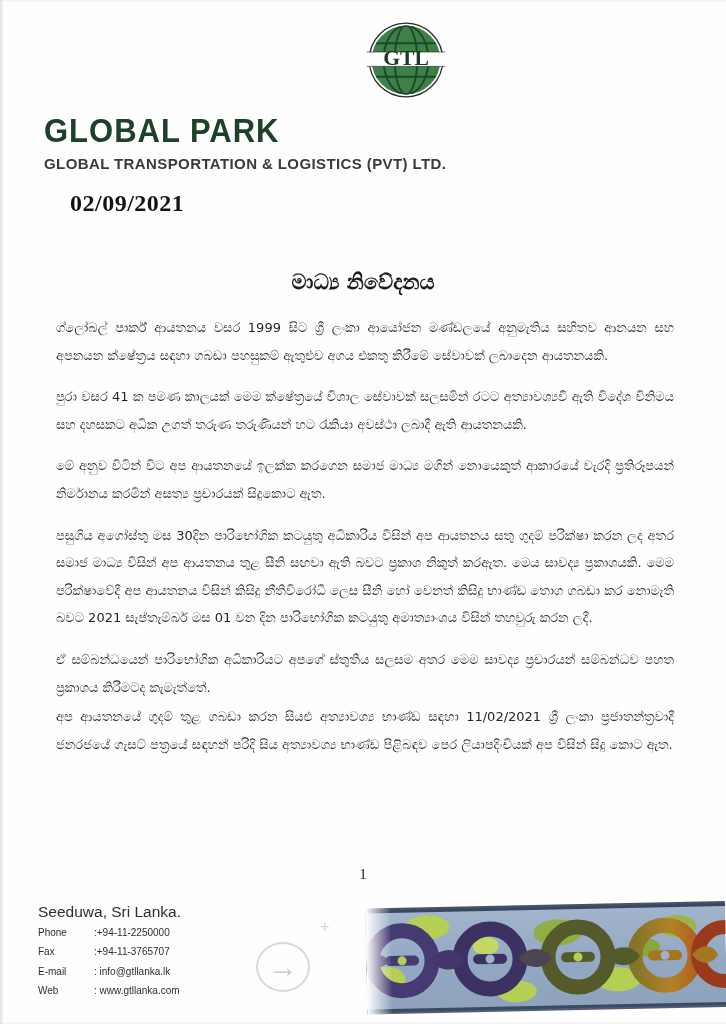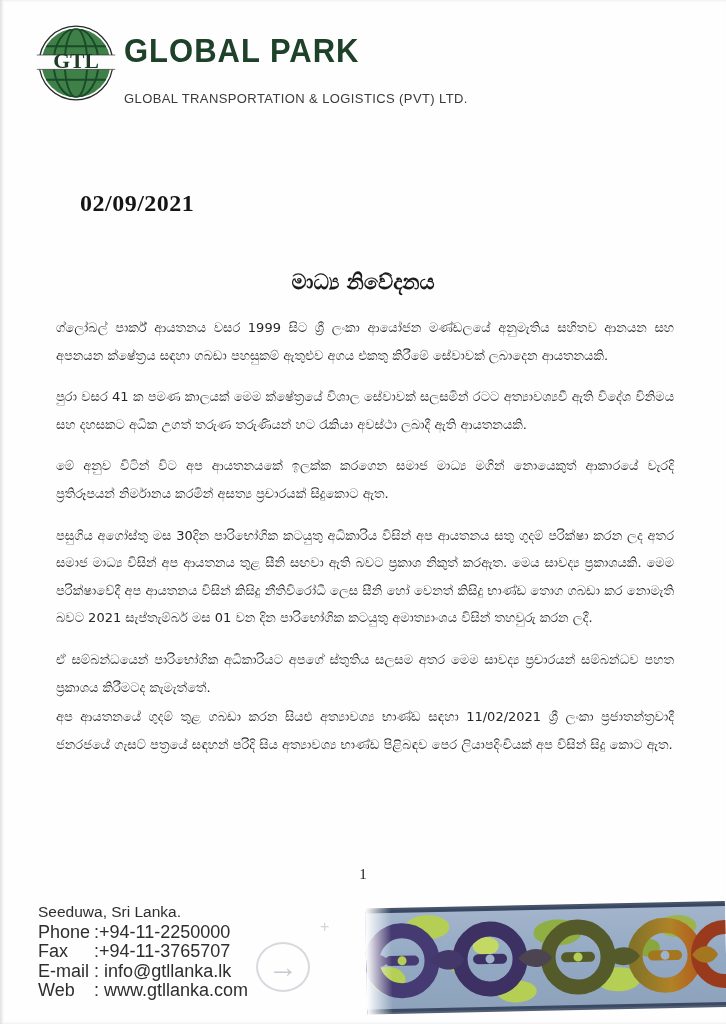"GTL" .header { align-items: center -> flex-end; flex-direction: none -> column }
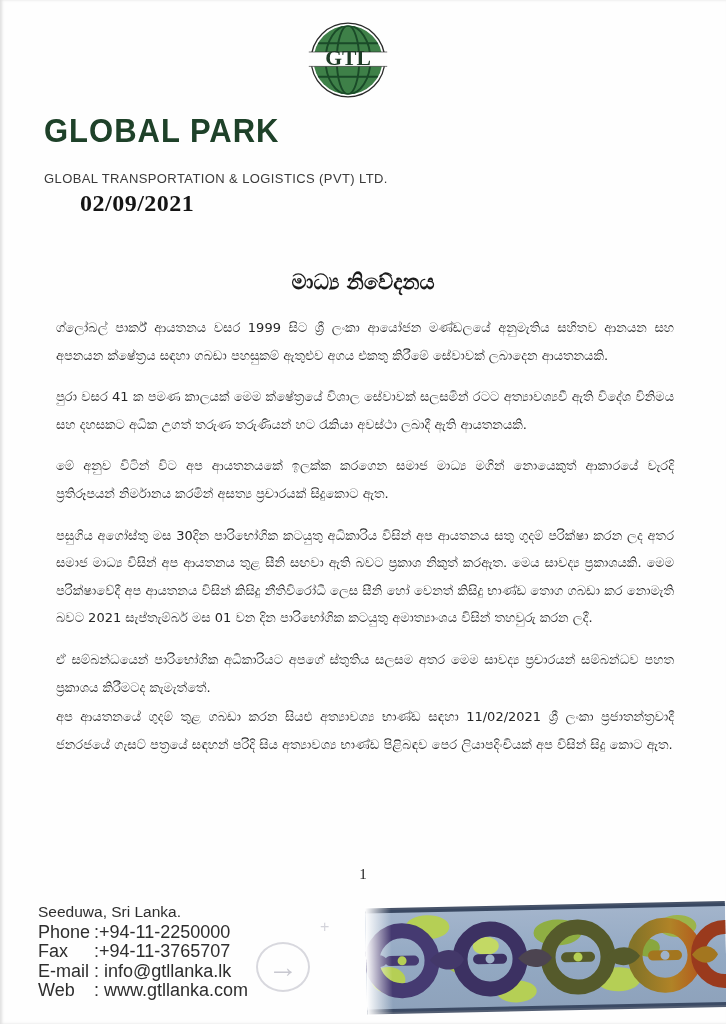"GLOBAL TRANSPORTATION & LOGISTICS (PVT)" .brand-sub { font-size: 13px -> 15px; font-weight: 400 -> 700; margin-top: 23px -> 7px }
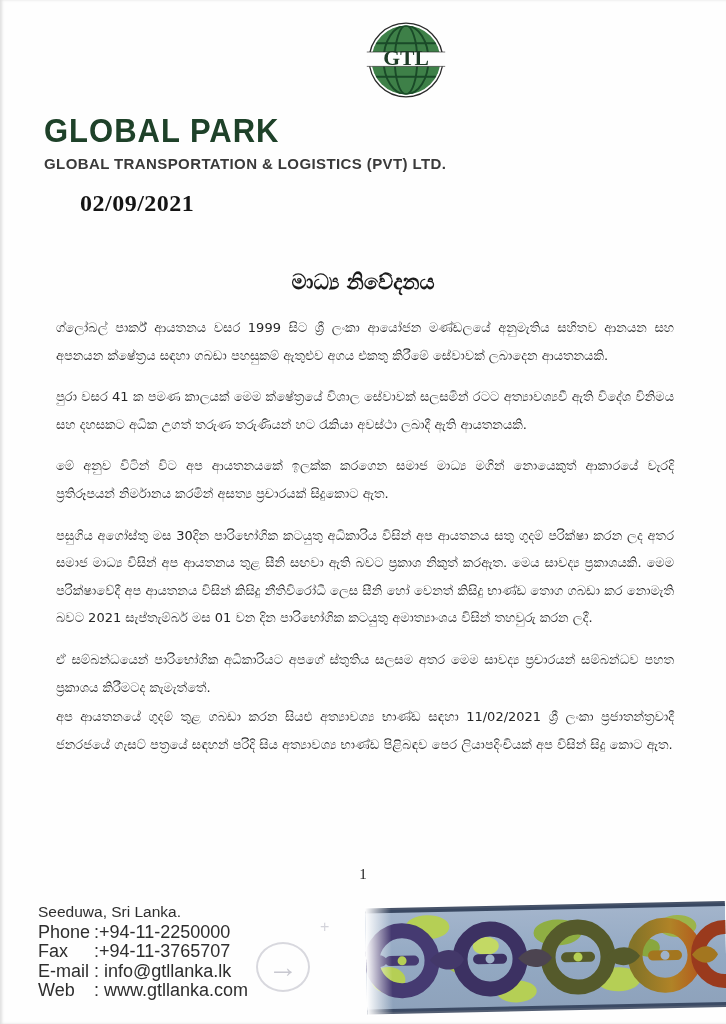"02/09/2021" .doc-date { left: 80px -> 70px }
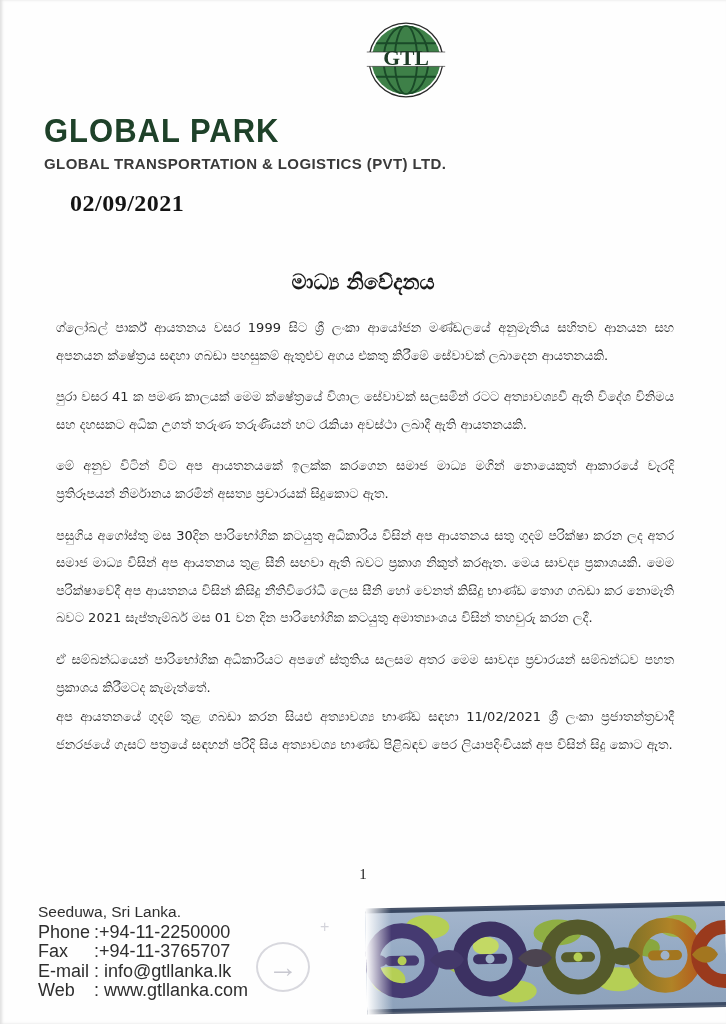"මේ අනුව විටින් විට අප" p { text: ආයතනයකේ -> ආයතනයේ }
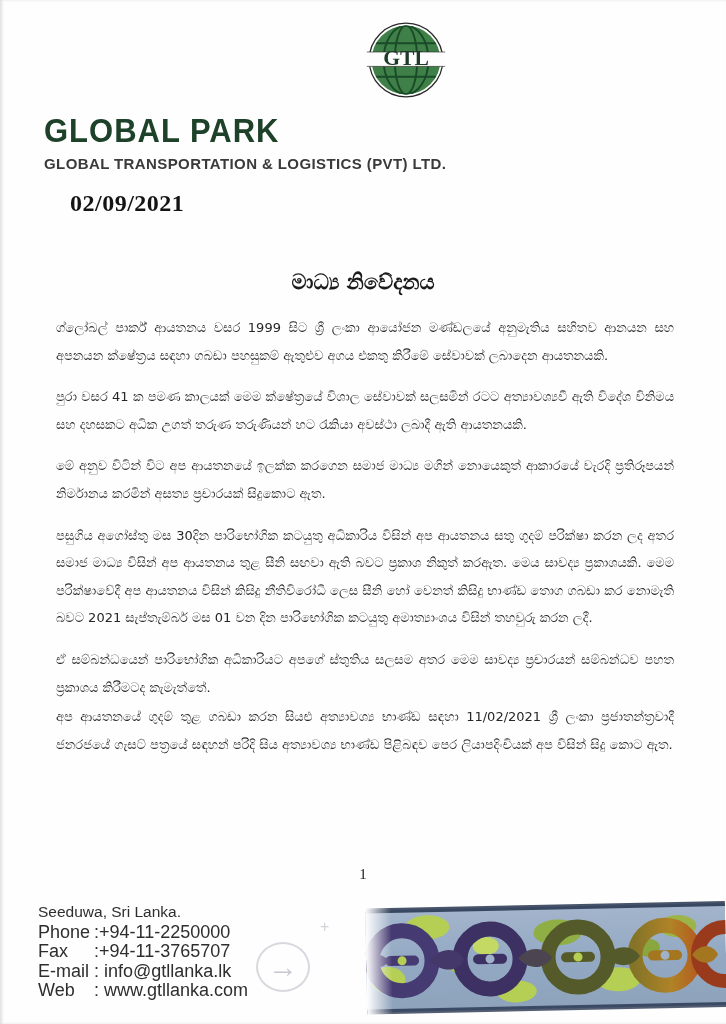"Phone" .contacts td { font-size: 18px -> 10px }
